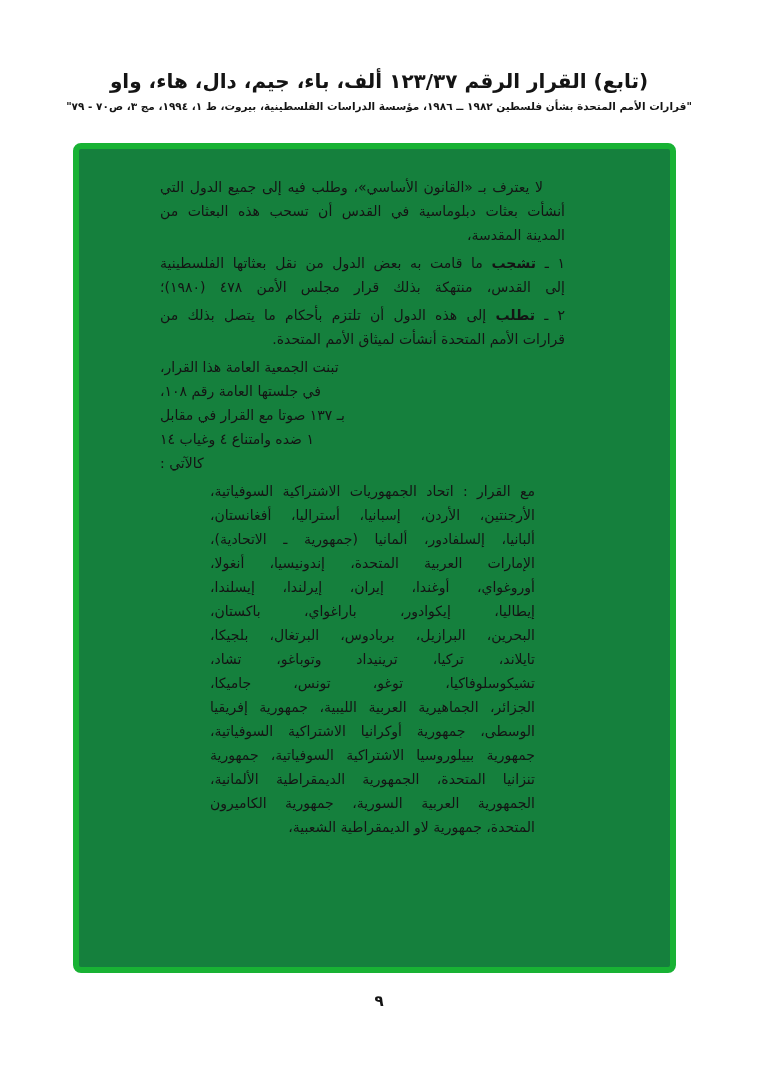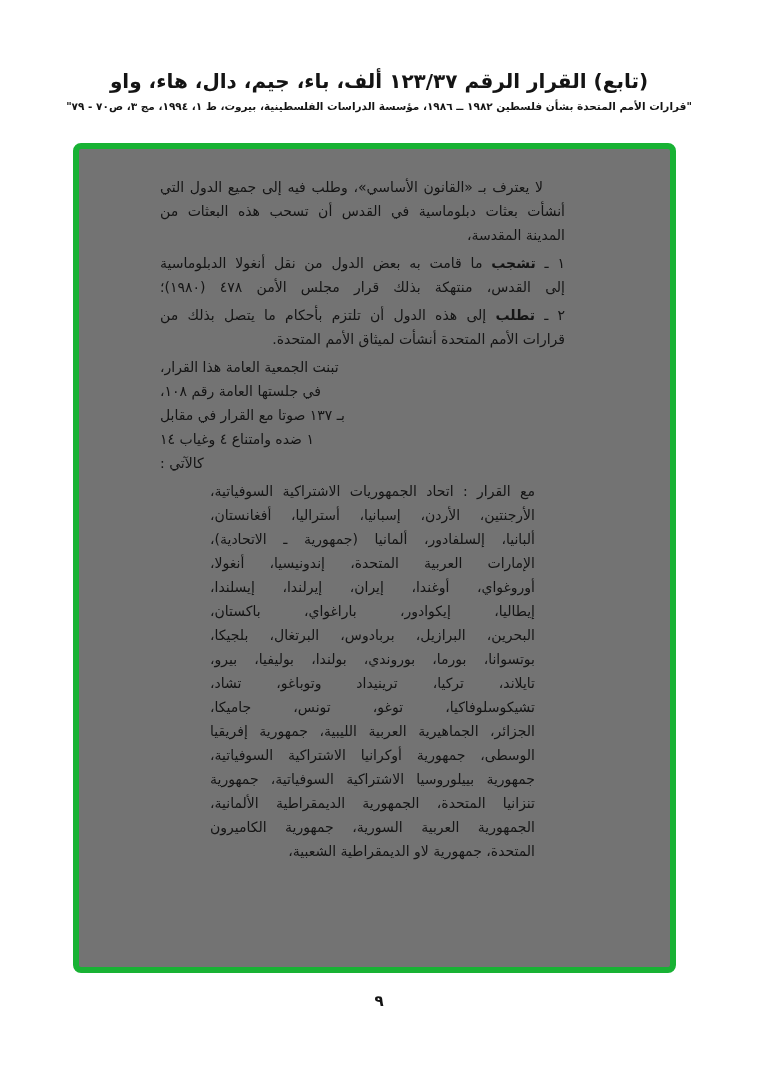"لا يعترف بـ «القانون الأساسي»،" .frame { background: #737373 -> #15803d }
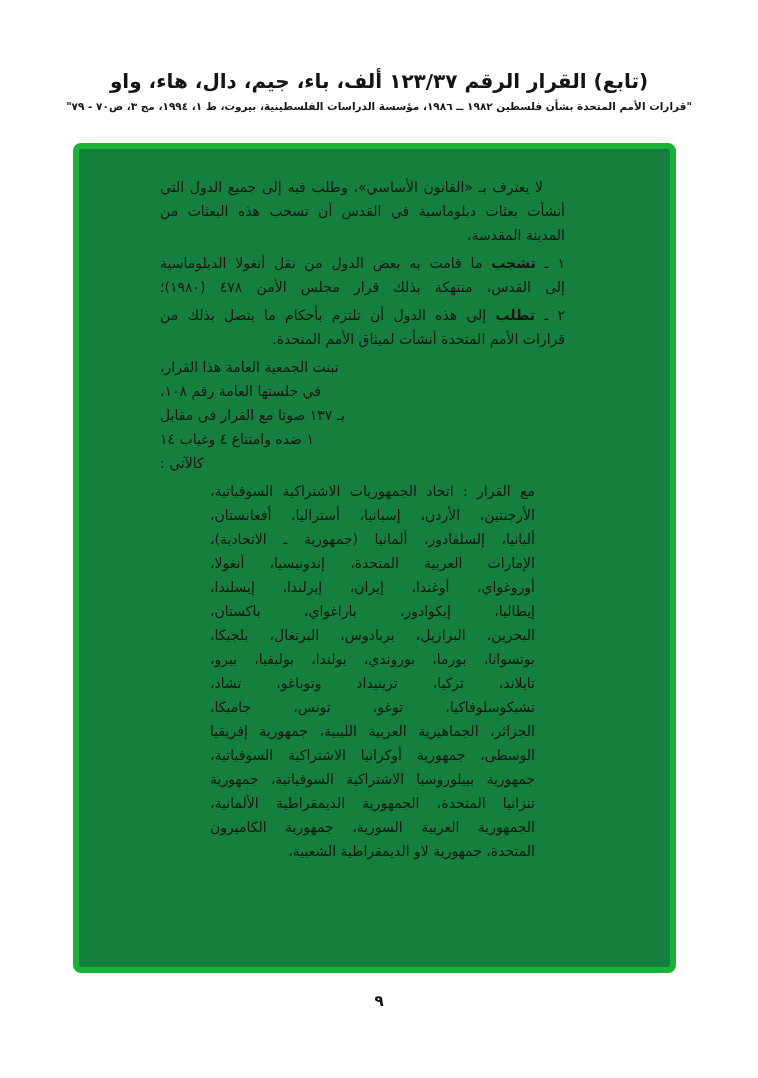"ما قامت به بعض الدول" span { text: أنغولا الدبلوماسية -> بعثاتها الفلسطينية }
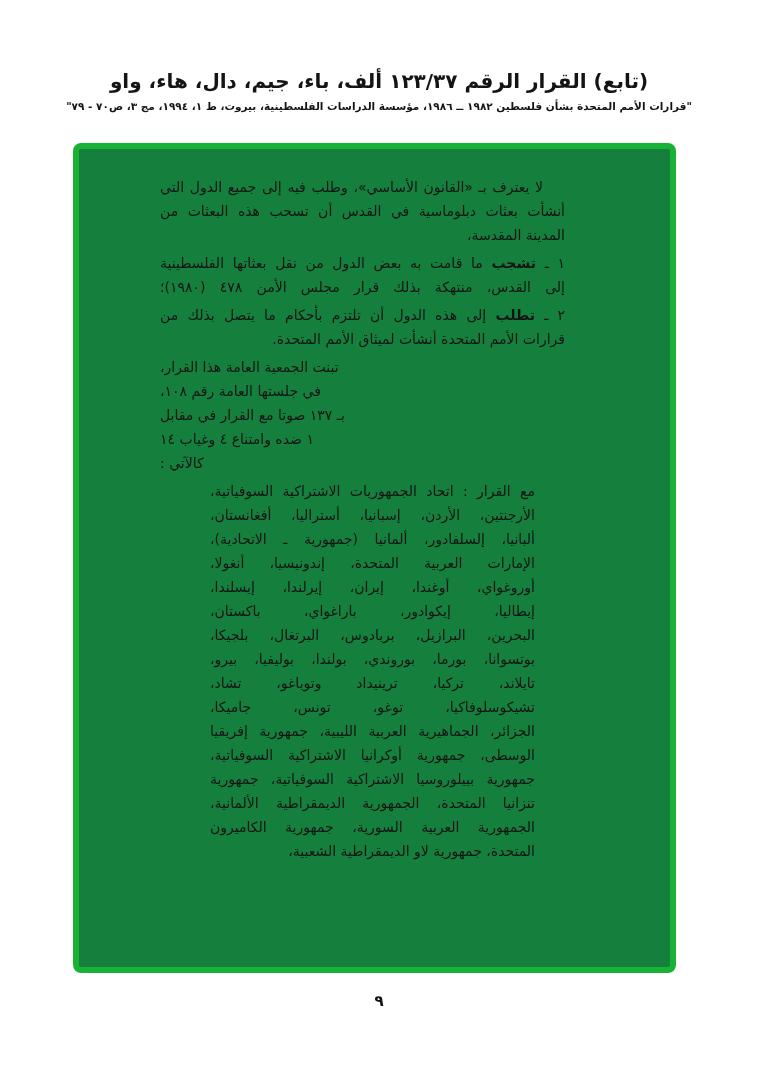"بوتسوانا، بورما، بوروندي، بولندا،" div.line { html: <div>بوتسوانا، بورما، بوروندي، بولندا، بوليفيا، بيرو،</div> -> none }
